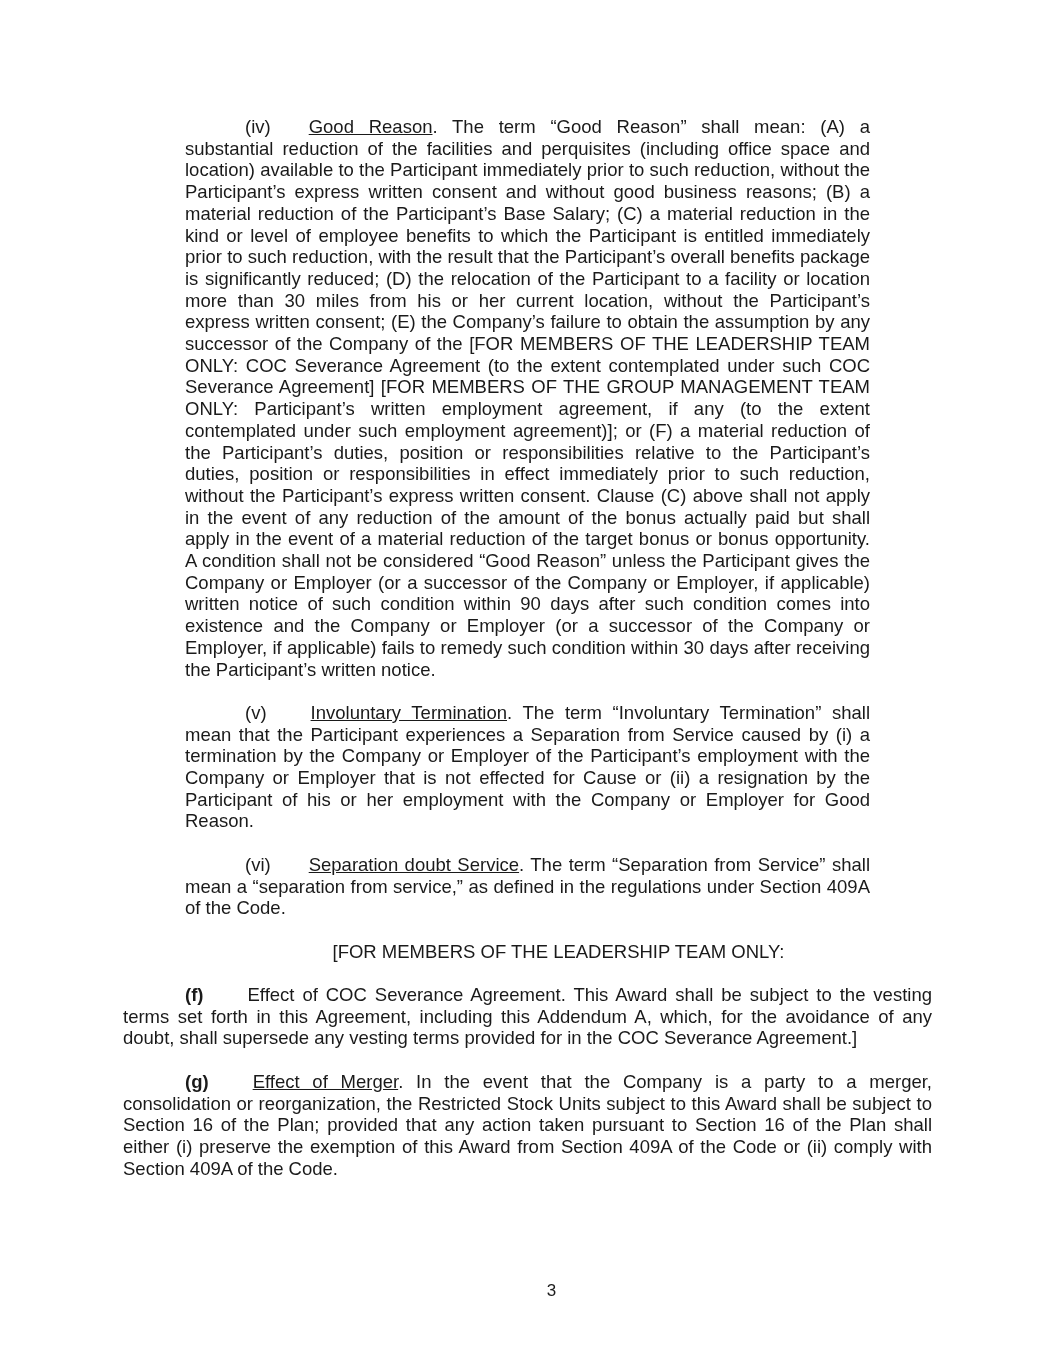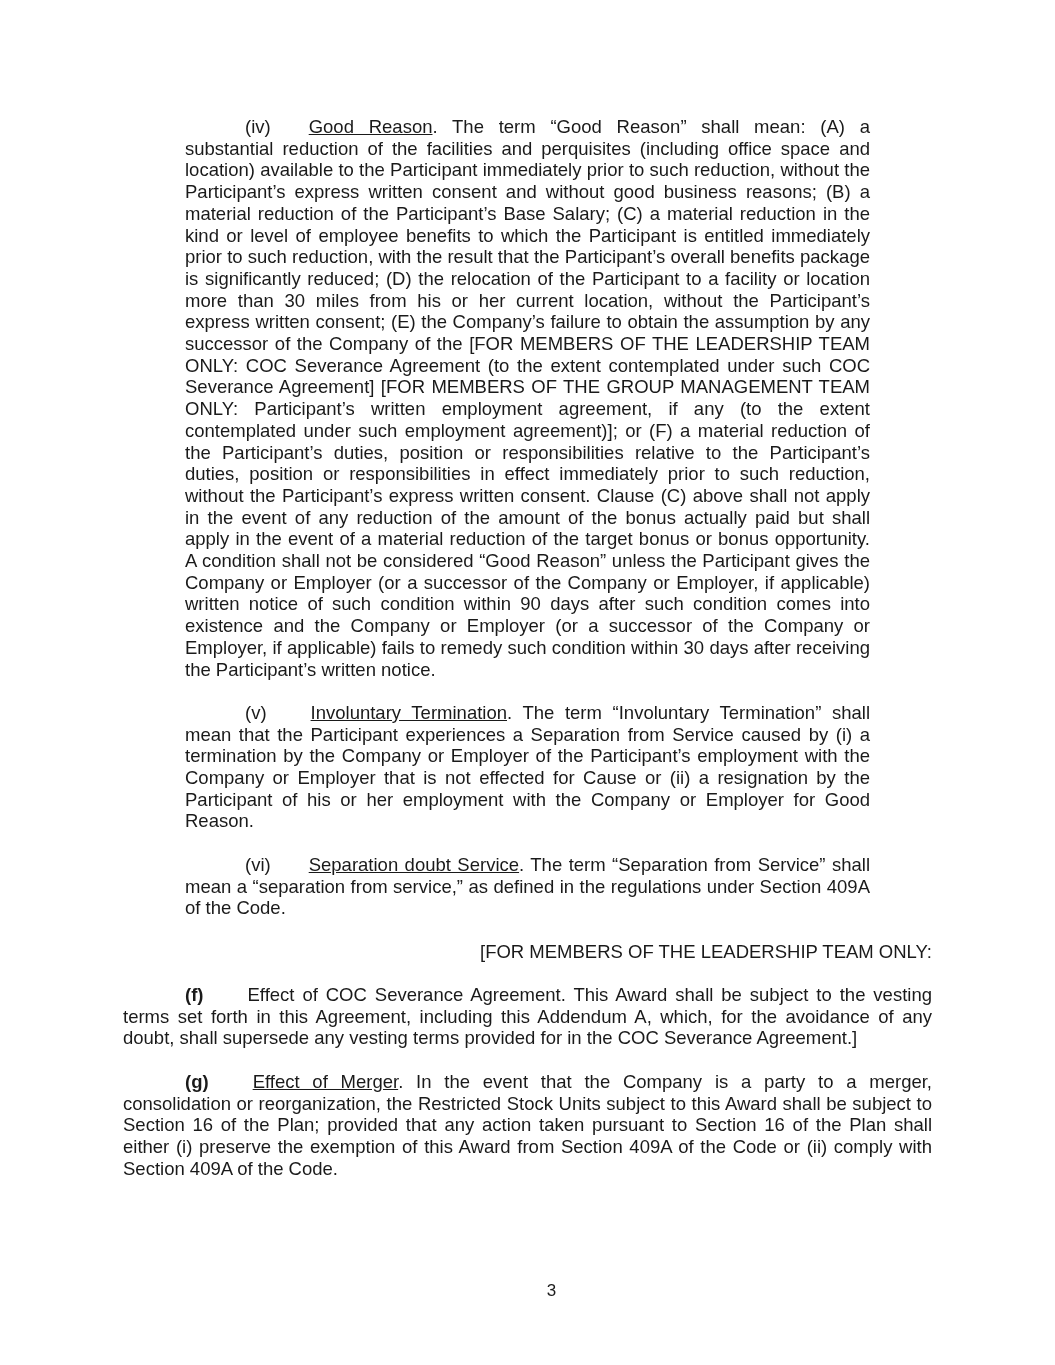"[FOR MEMBERS OF THE LEADERSHIP" .para.bracket { text-align: right -> center }
